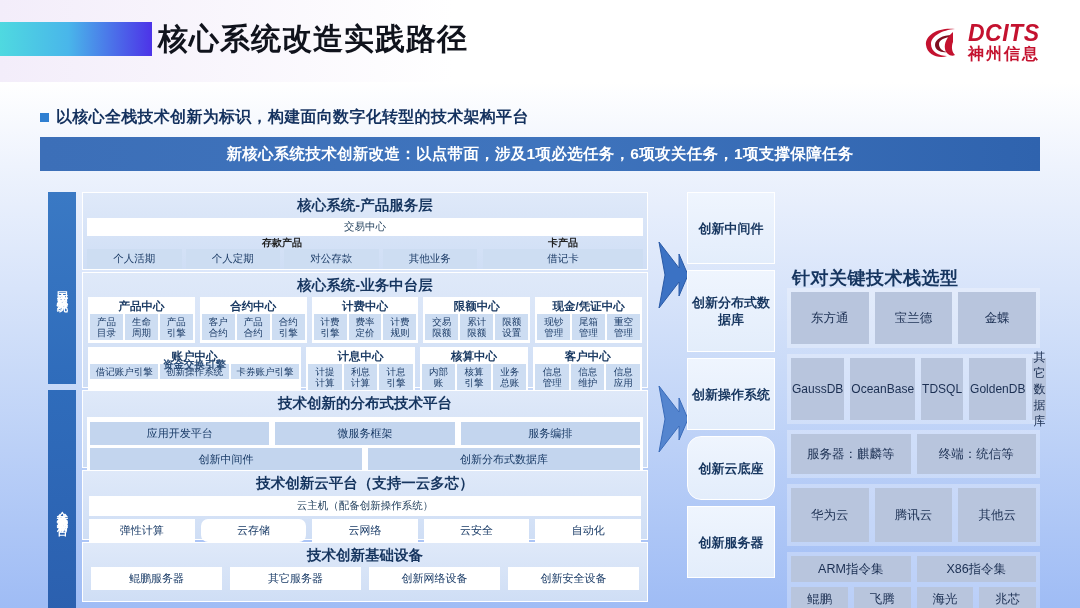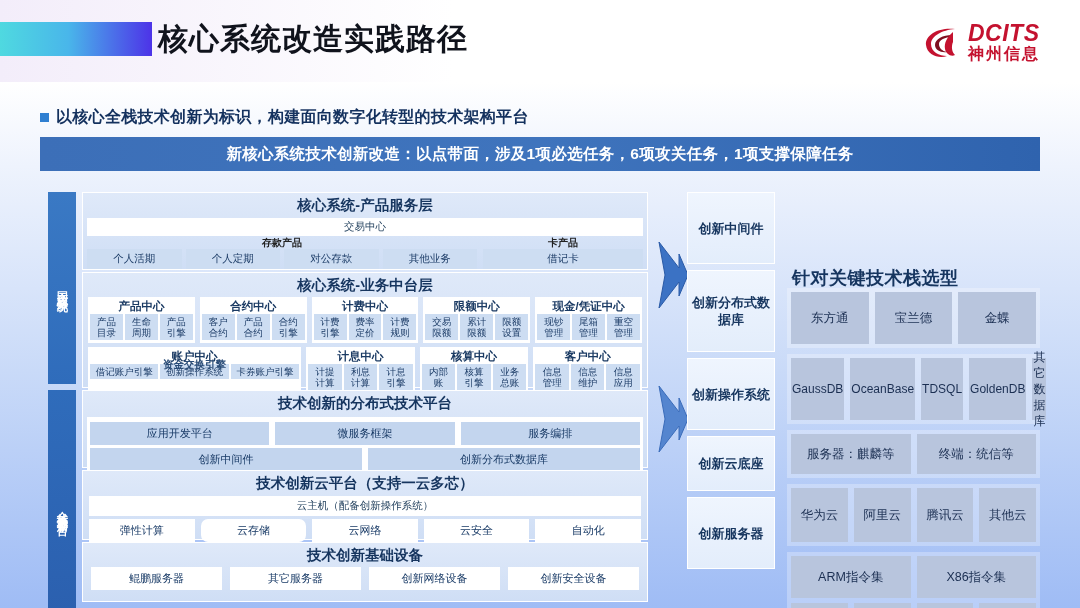"创新云底座" div.mid-item { border-radius: none -> 14px; height: 55px -> 64px }
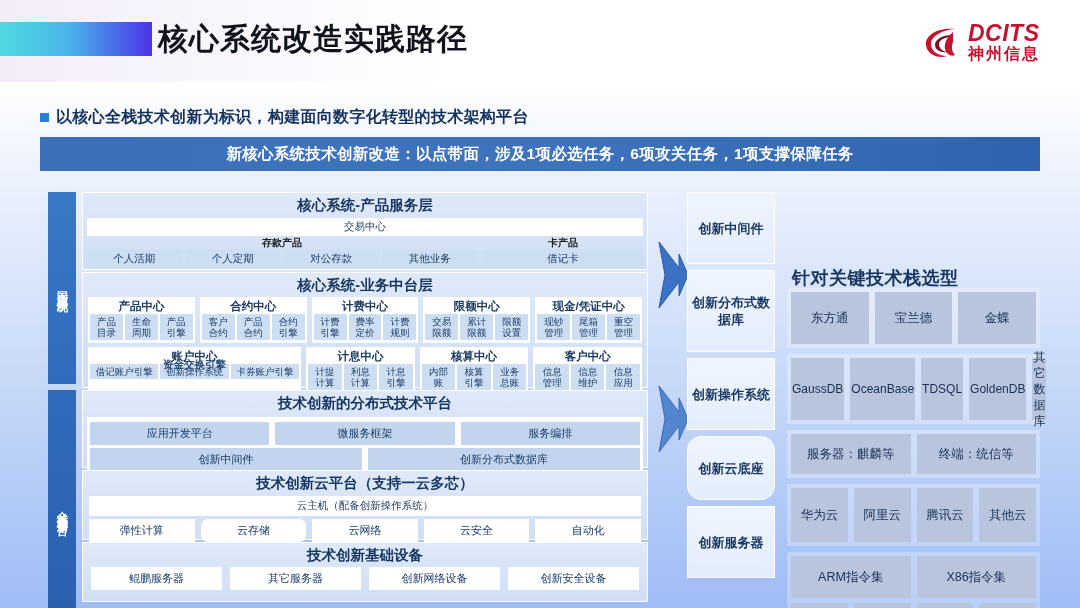"阿里云" span.rcell { html: <span>阿里云</span> -> none }
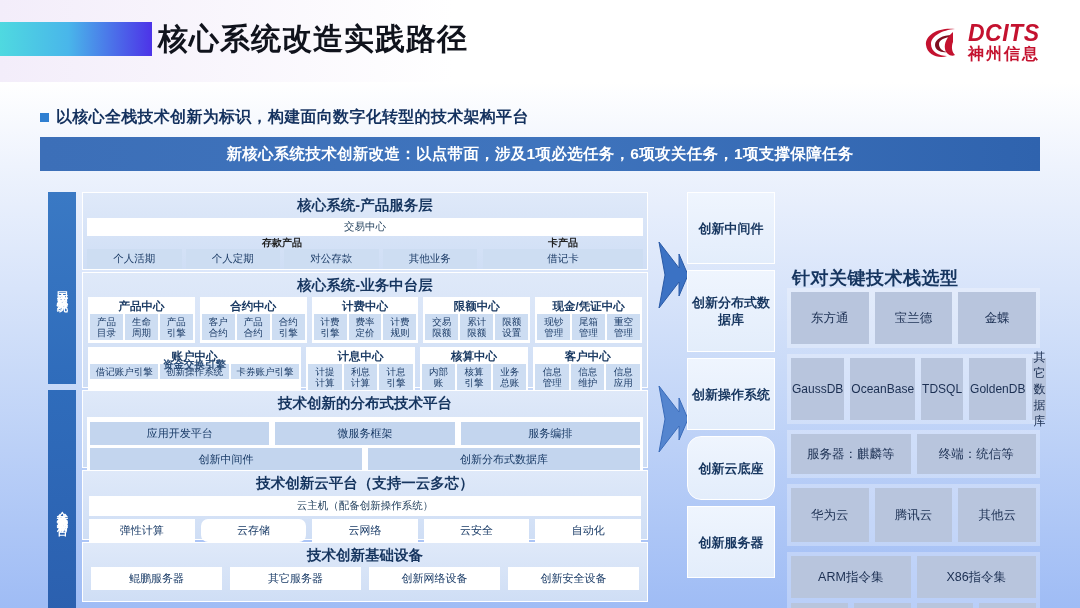"ARM指令集" .rcell.isa { height: 42px -> 26px }
